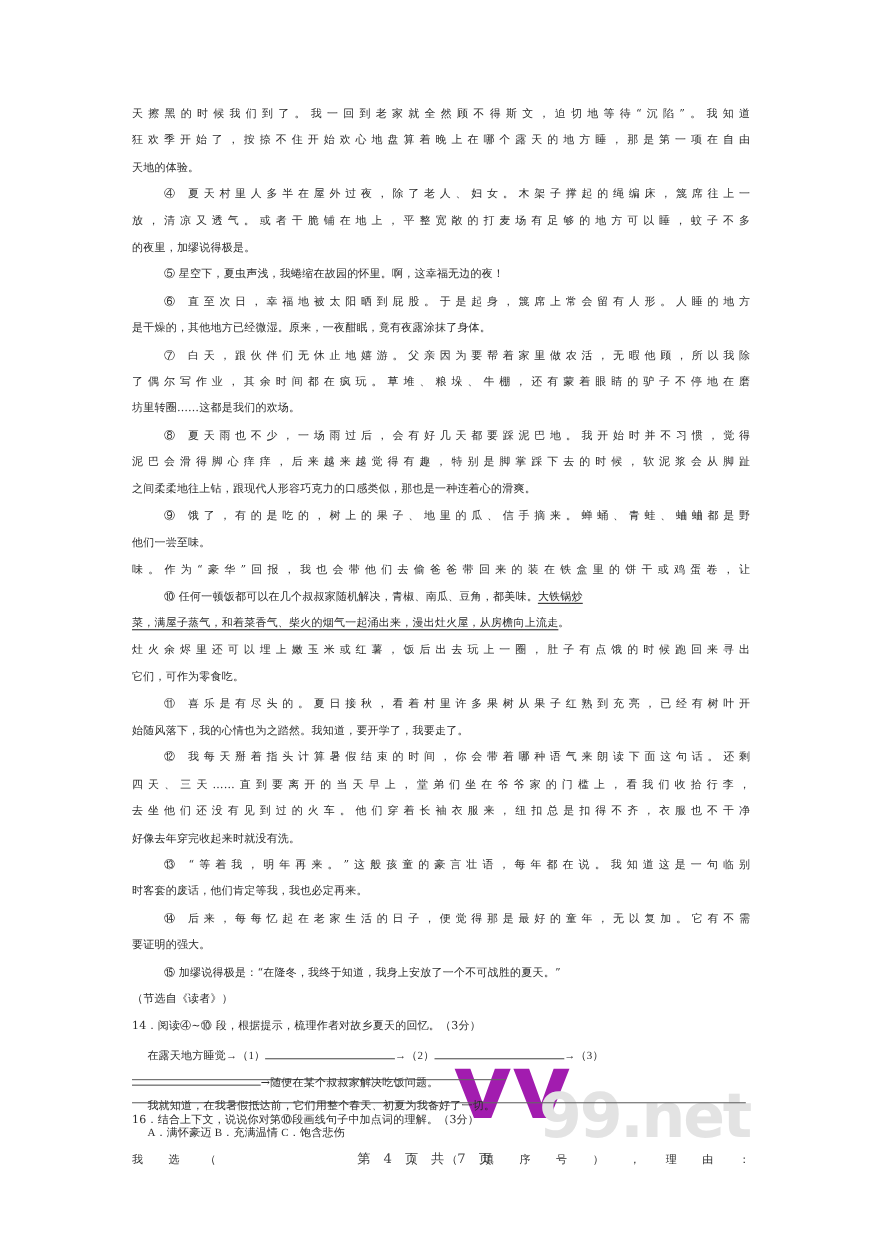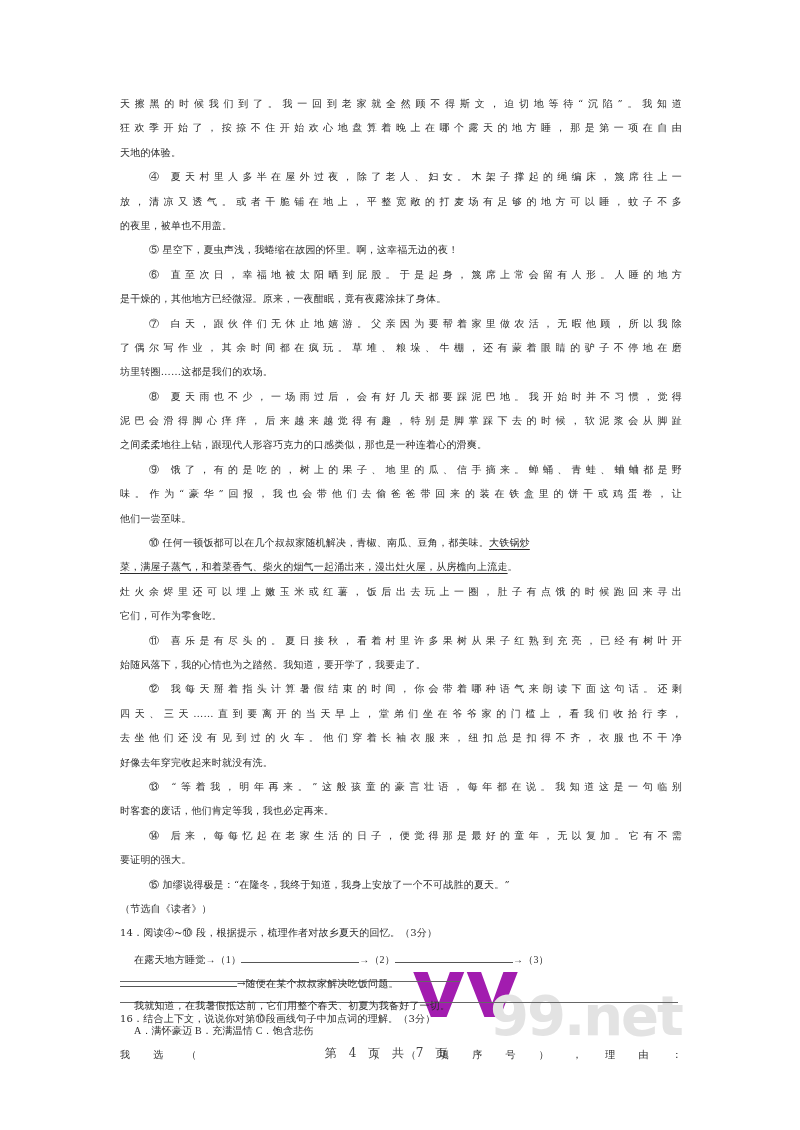"的夜里，被单也不用盖。" div.line { text: 被单也不用盖 -> 加缪说得极是 }
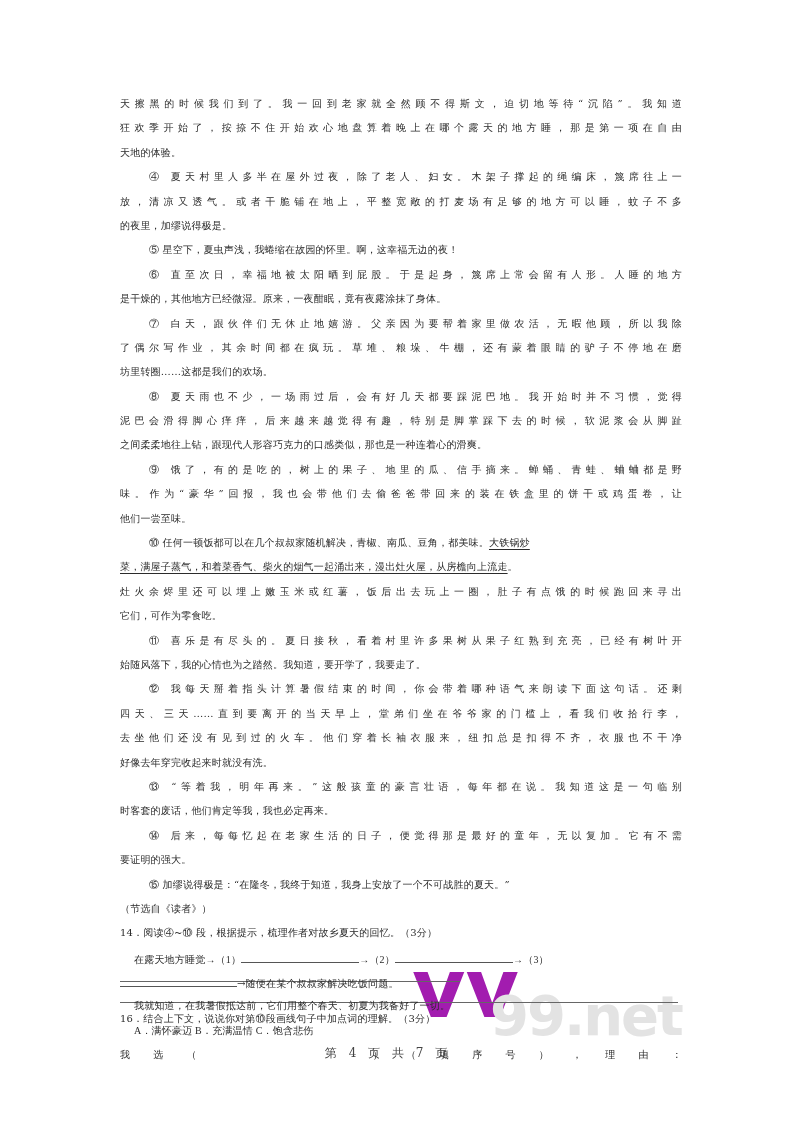"味。作为“豪华”回报，我也会带他们去偷爸爸带回来的装在铁盒里的饼干或鸡蛋卷，让" div.line { order: before "他们一尝至味。" -> after "他们一尝至味。" }
